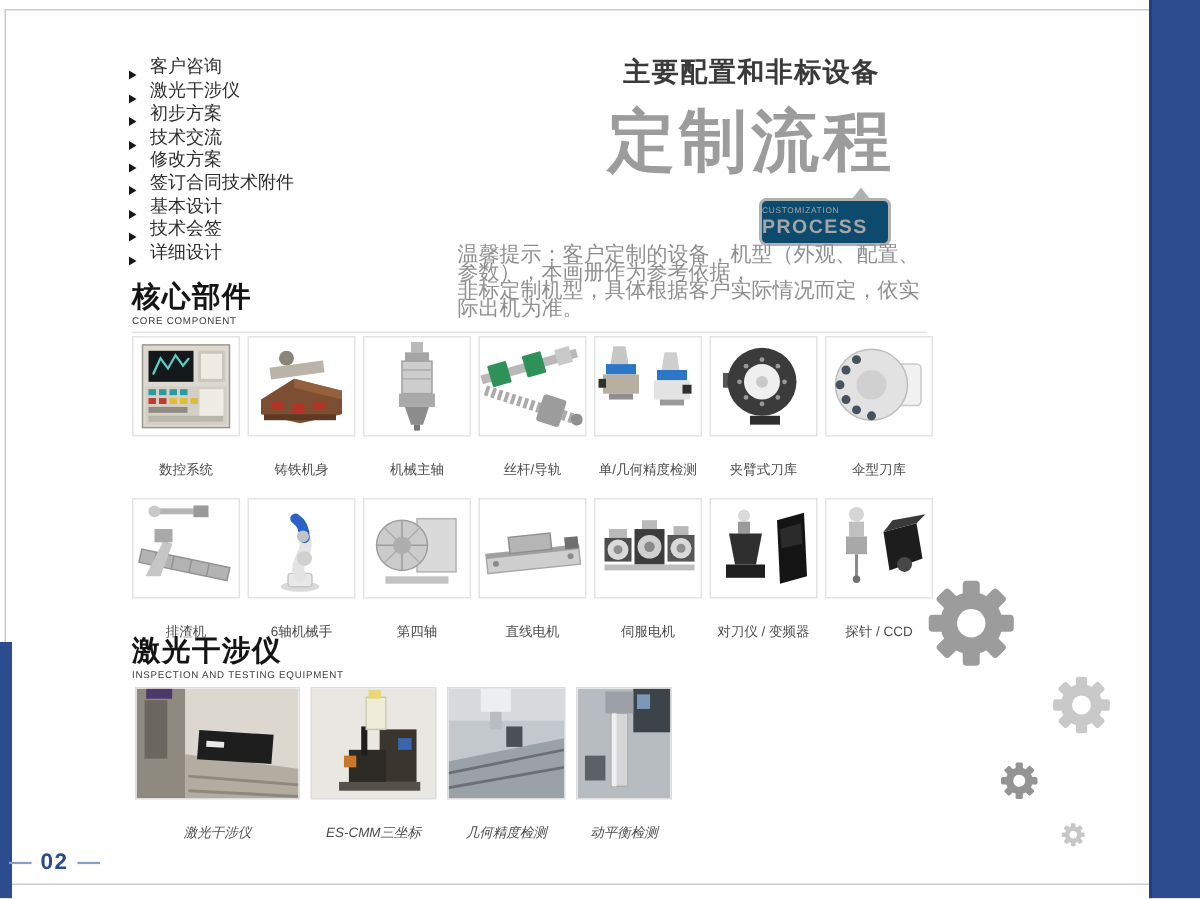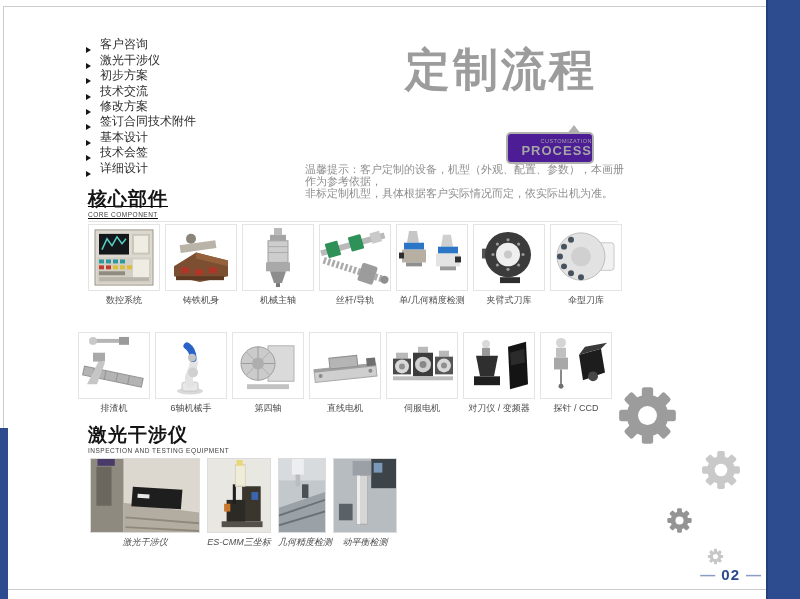"主要配置和非标设备" div.kicker { html: none -> <div>主要配置和非标设备</div> }
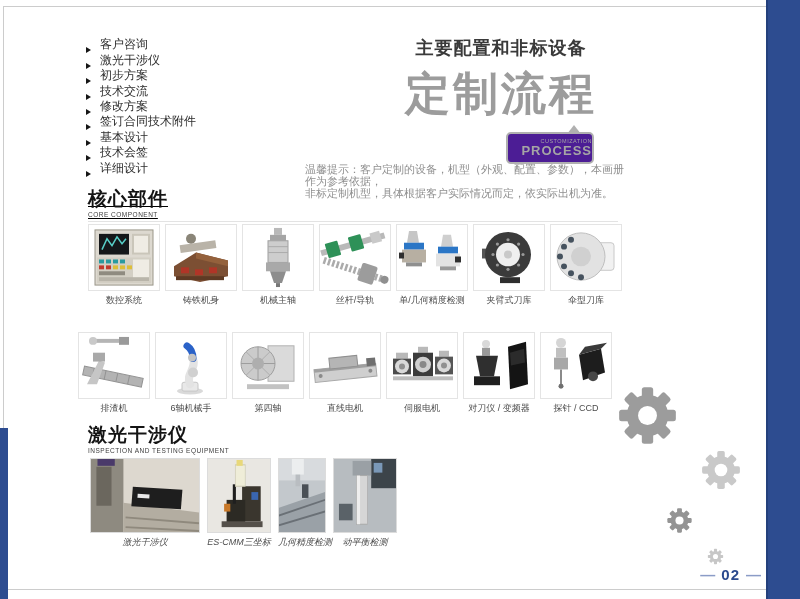"PROCESS" .badge { background: #4c1d95 -> #0c4a6e; text-align: right -> left }
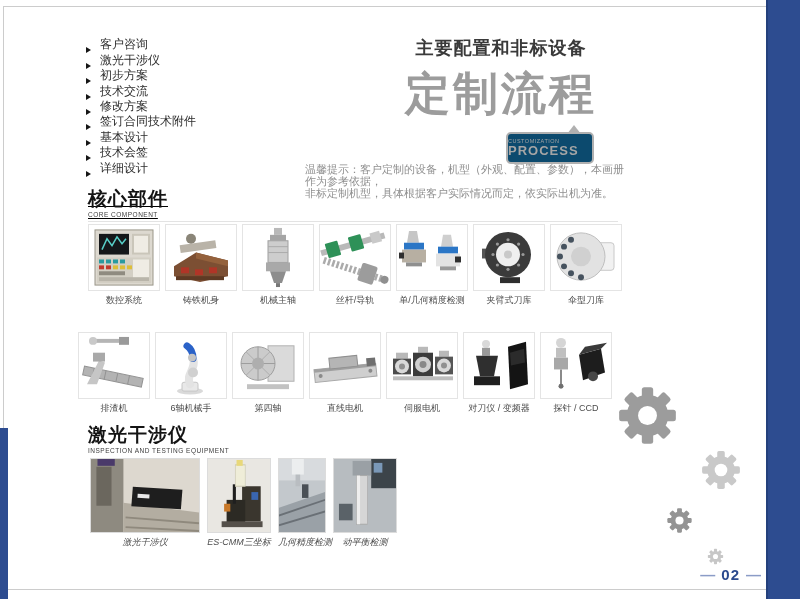"温馨提示：客户定制的设备，机型（外观、配置、参数），本画册作为参考依据，" .tips { font-size: 11px -> 14px }
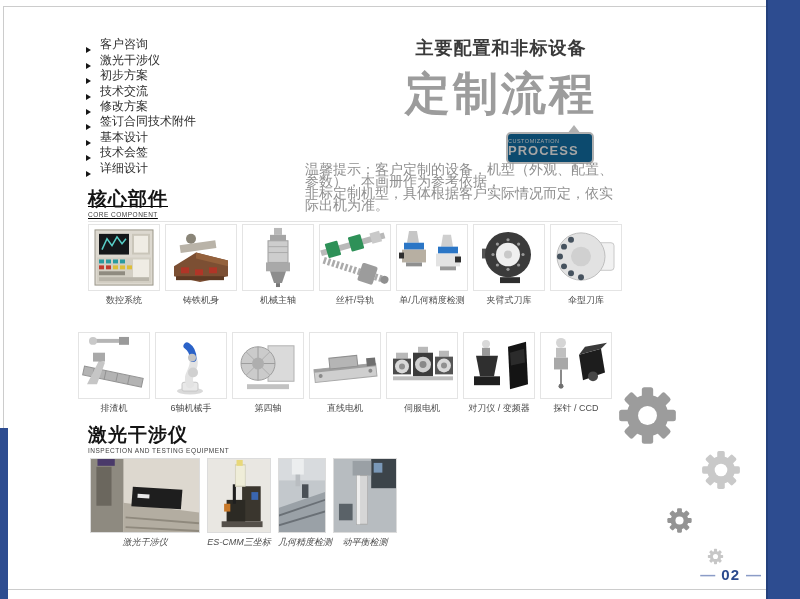"核心部件" #core-hdr { text-decoration: underline -> none }
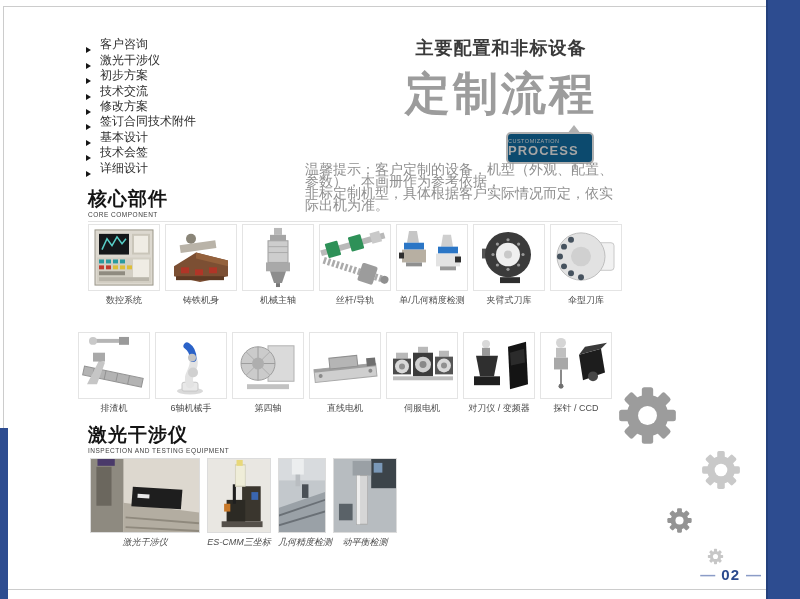"数控系统" .cap { margin-top: 3px -> 16px }
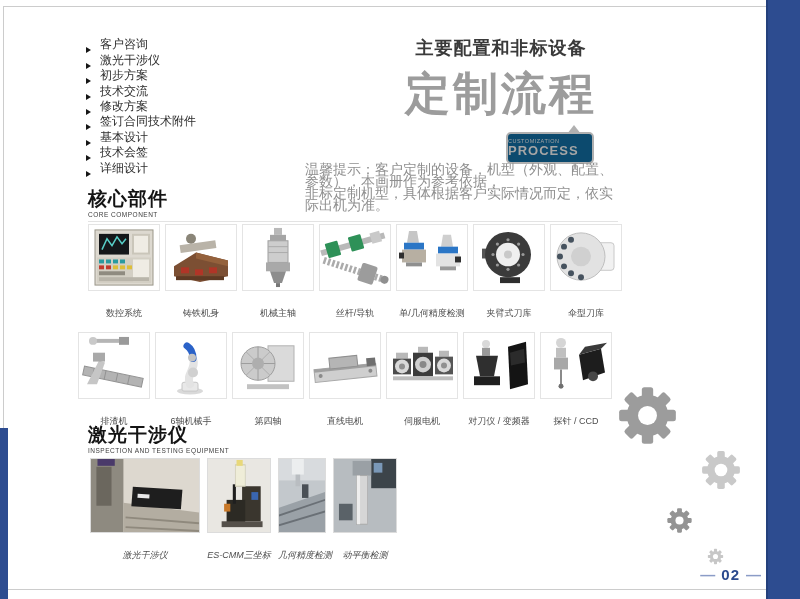"排渣机" #row2 { left: 78px -> 88px }
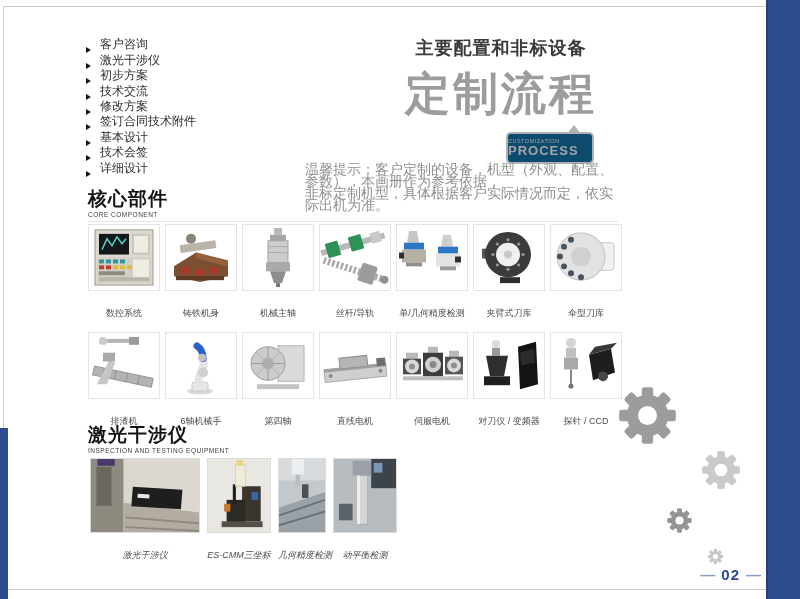"ES-CMM三坐标" div.cell { width: 64px -> 84px }
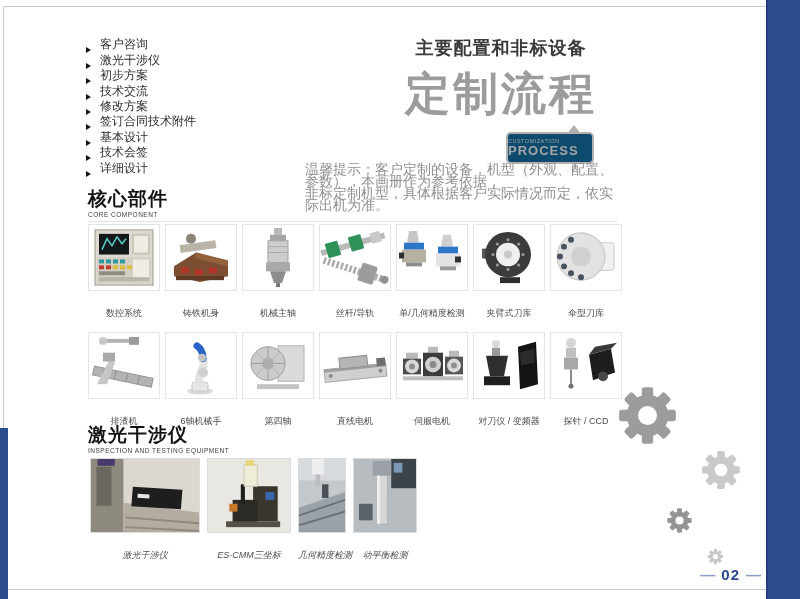"几何精度检测" div.cell { width: 48px -> 79px }
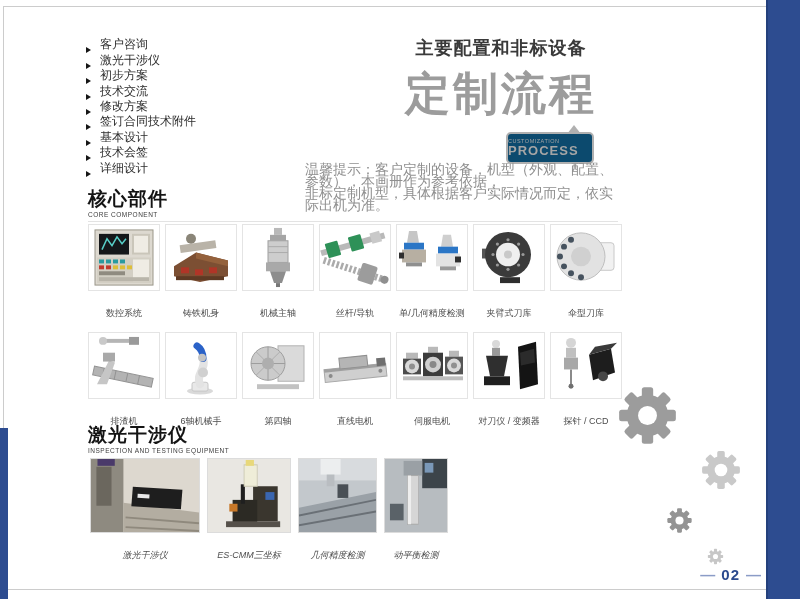"— 02 —" .footer { text-align: right -> left }
